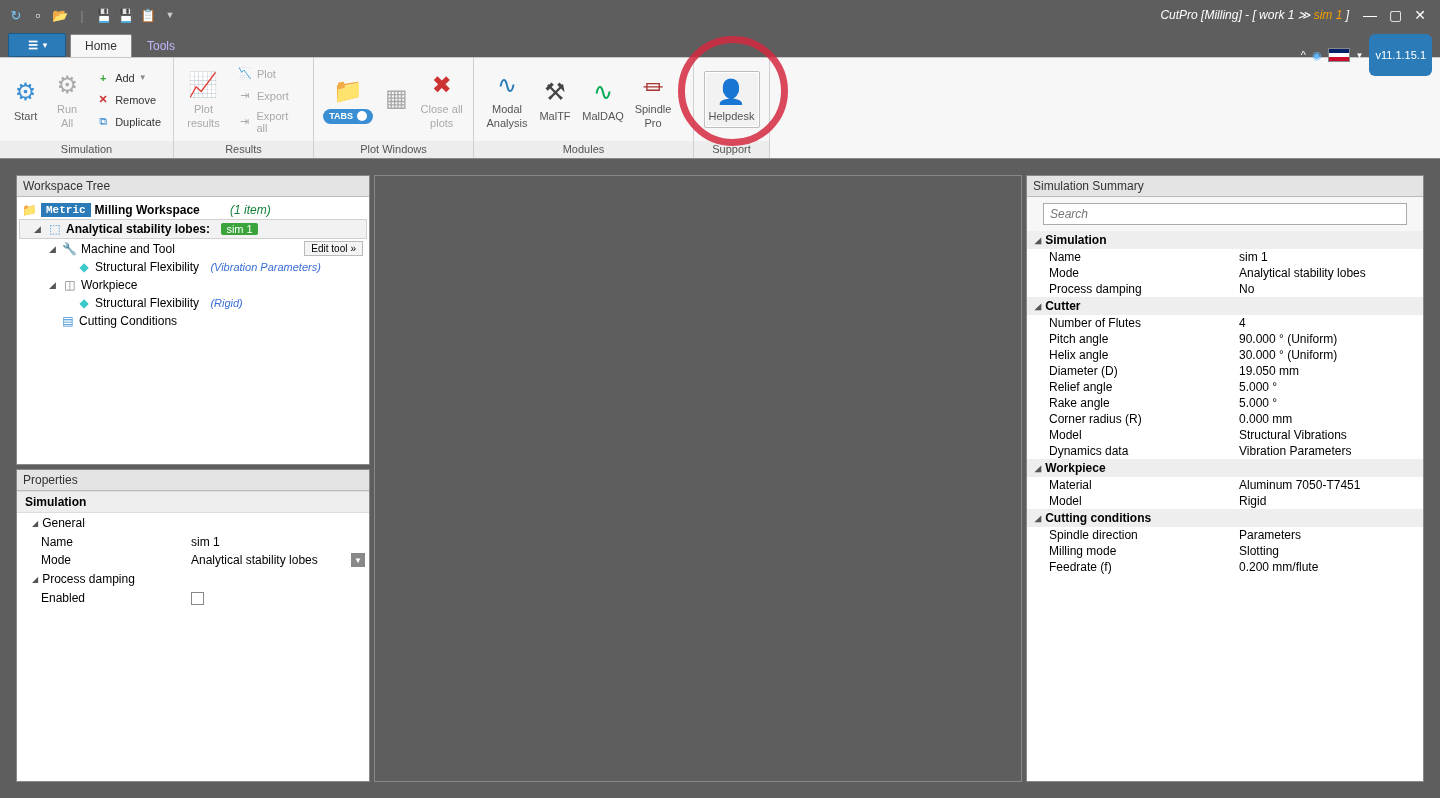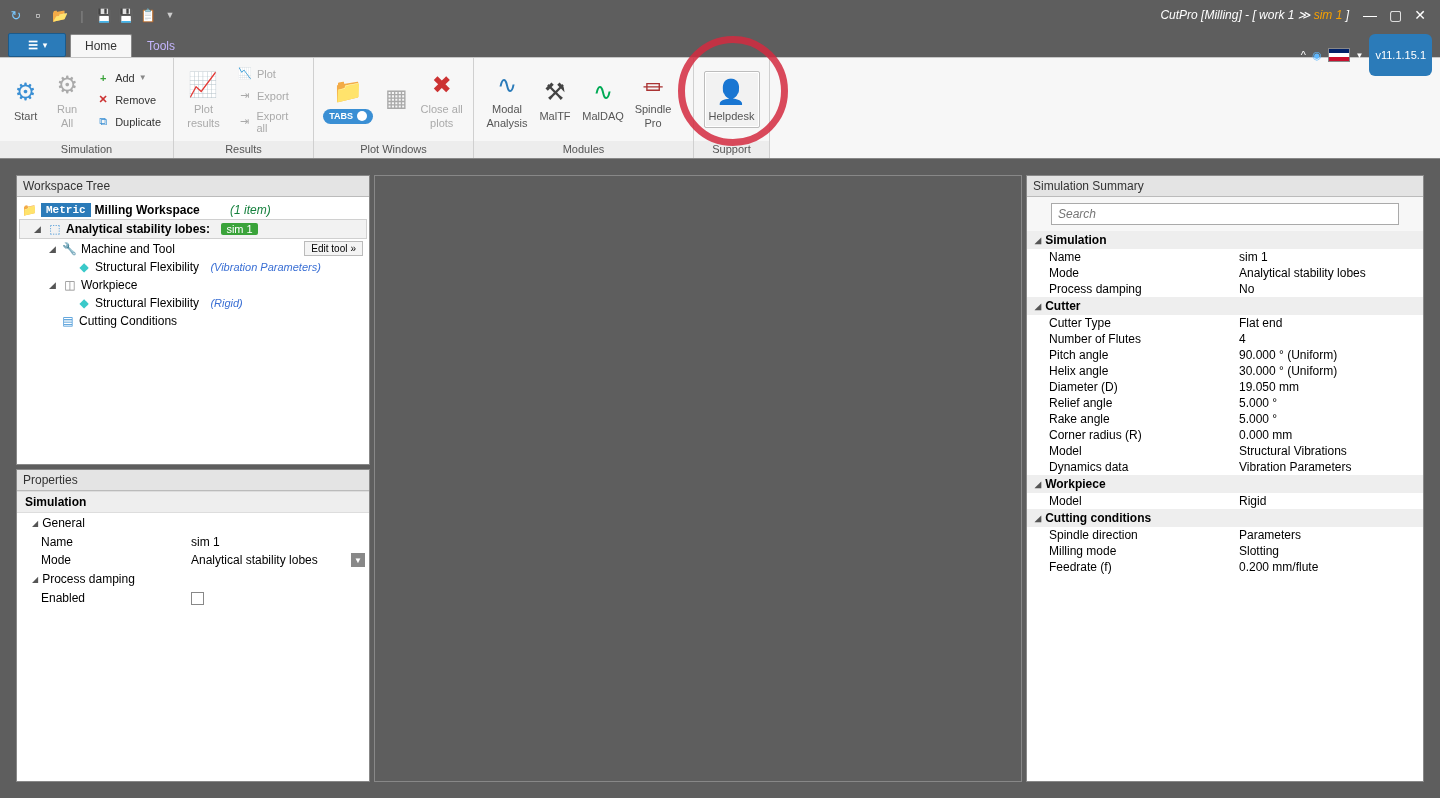"Search" .summary-search { margin: 6px 24px -> 6px 16px }
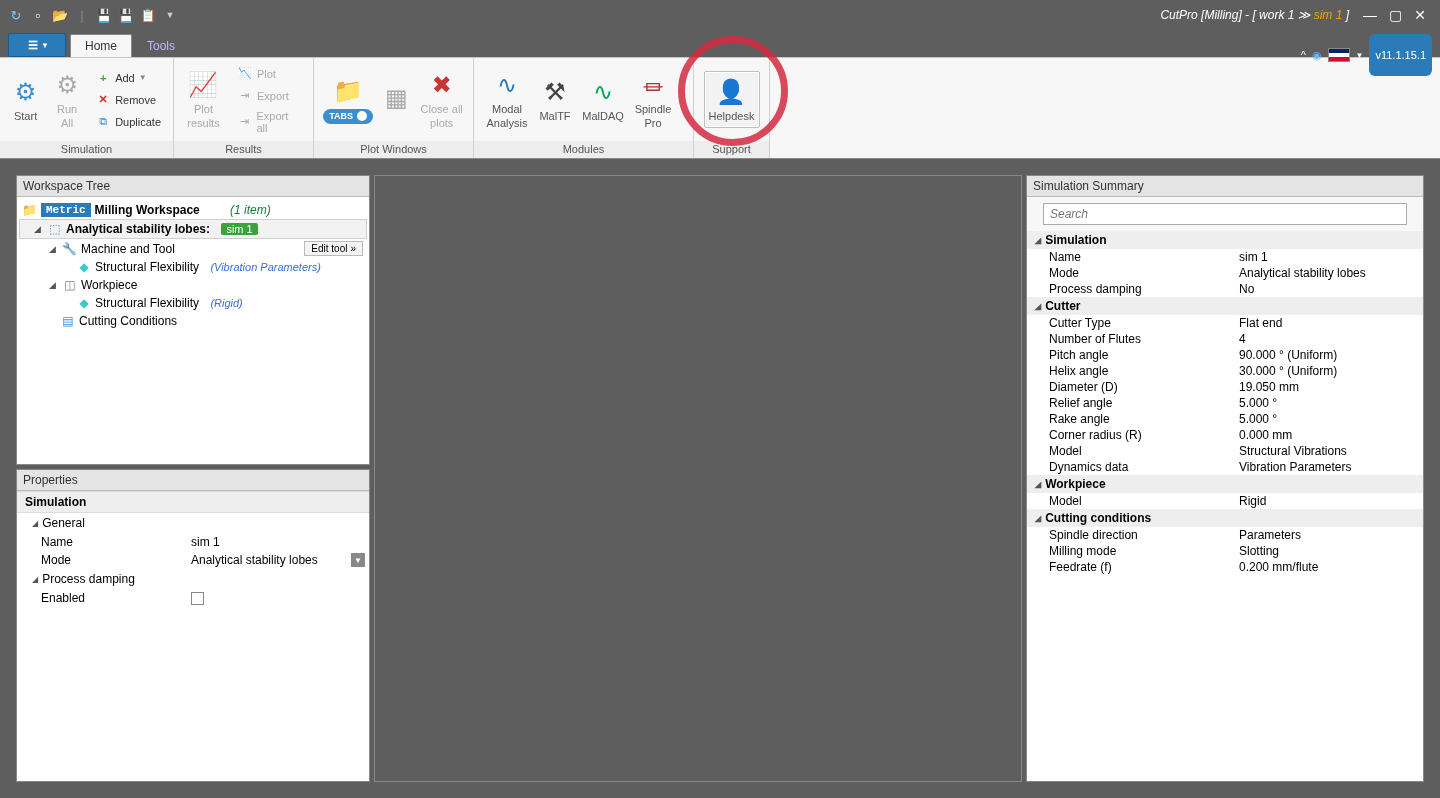"Cutter Type" div.sum-row { html: <div> <span>Cutter Type</span> <span>Flat end</span> </div> -> none }
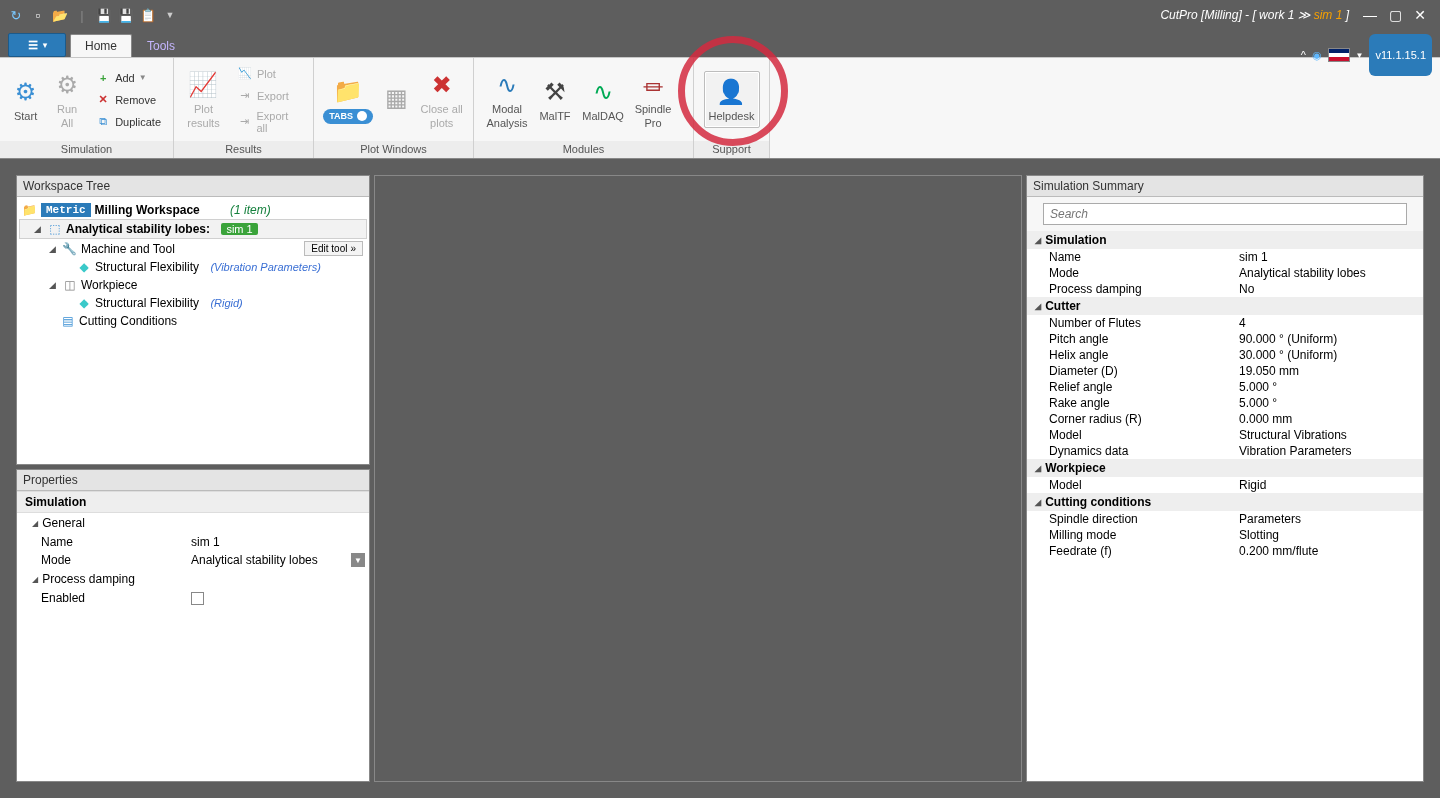"Material" div.sum-row { html: none -> <div> <span>Material</span> <span>Aluminum 7050-T7451</span> </div> }
